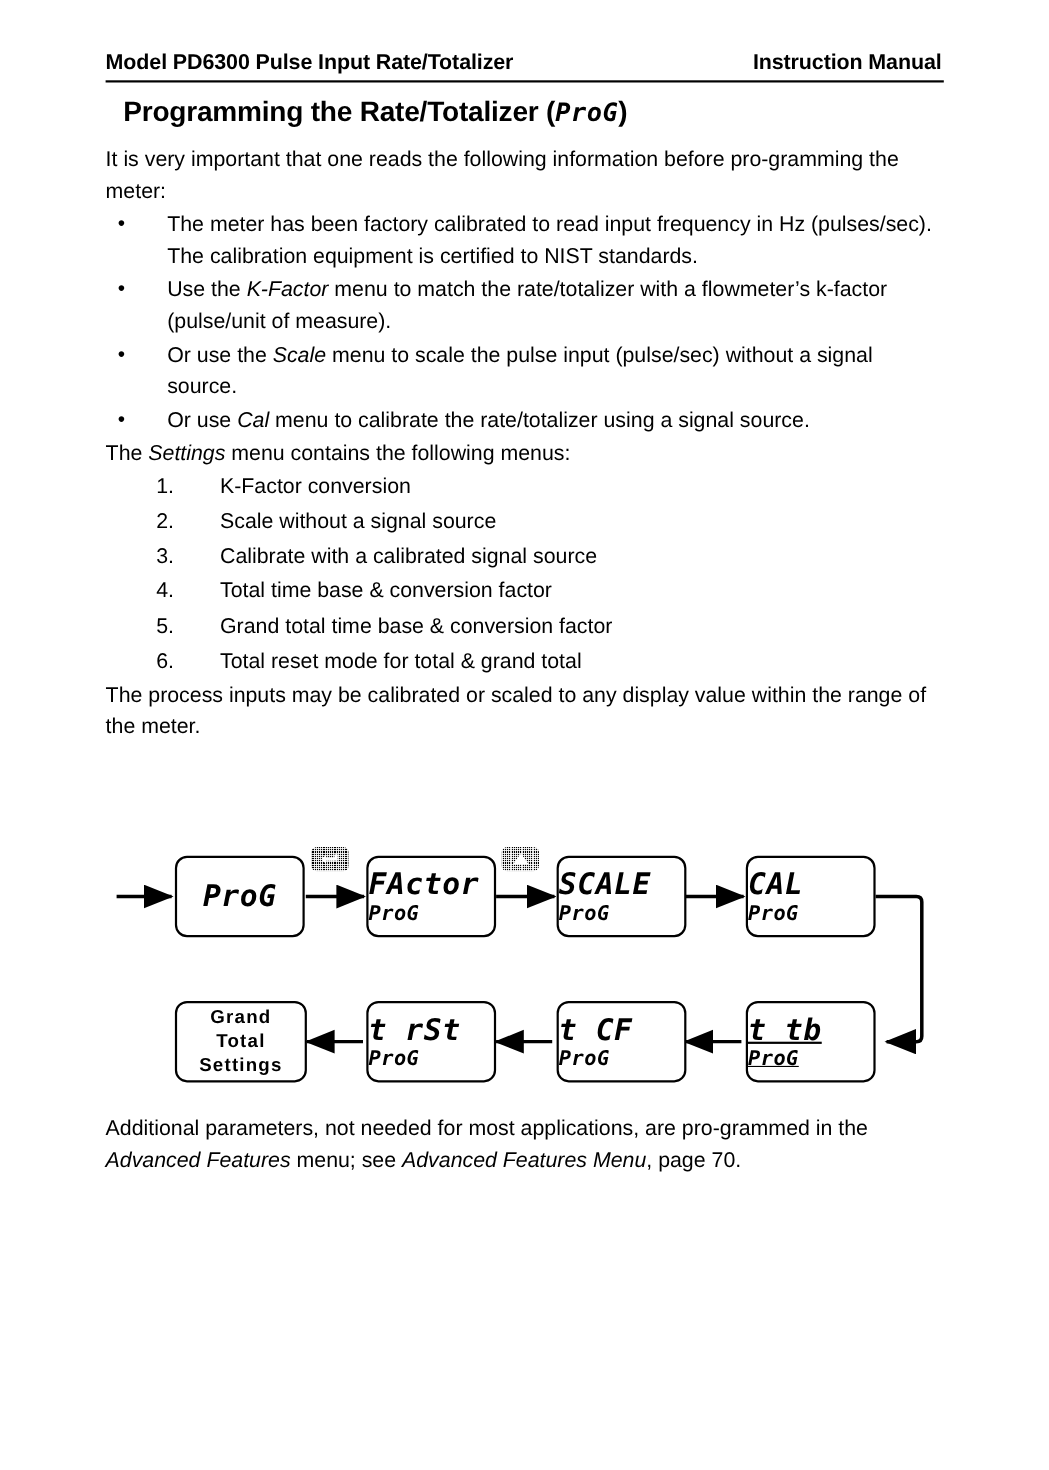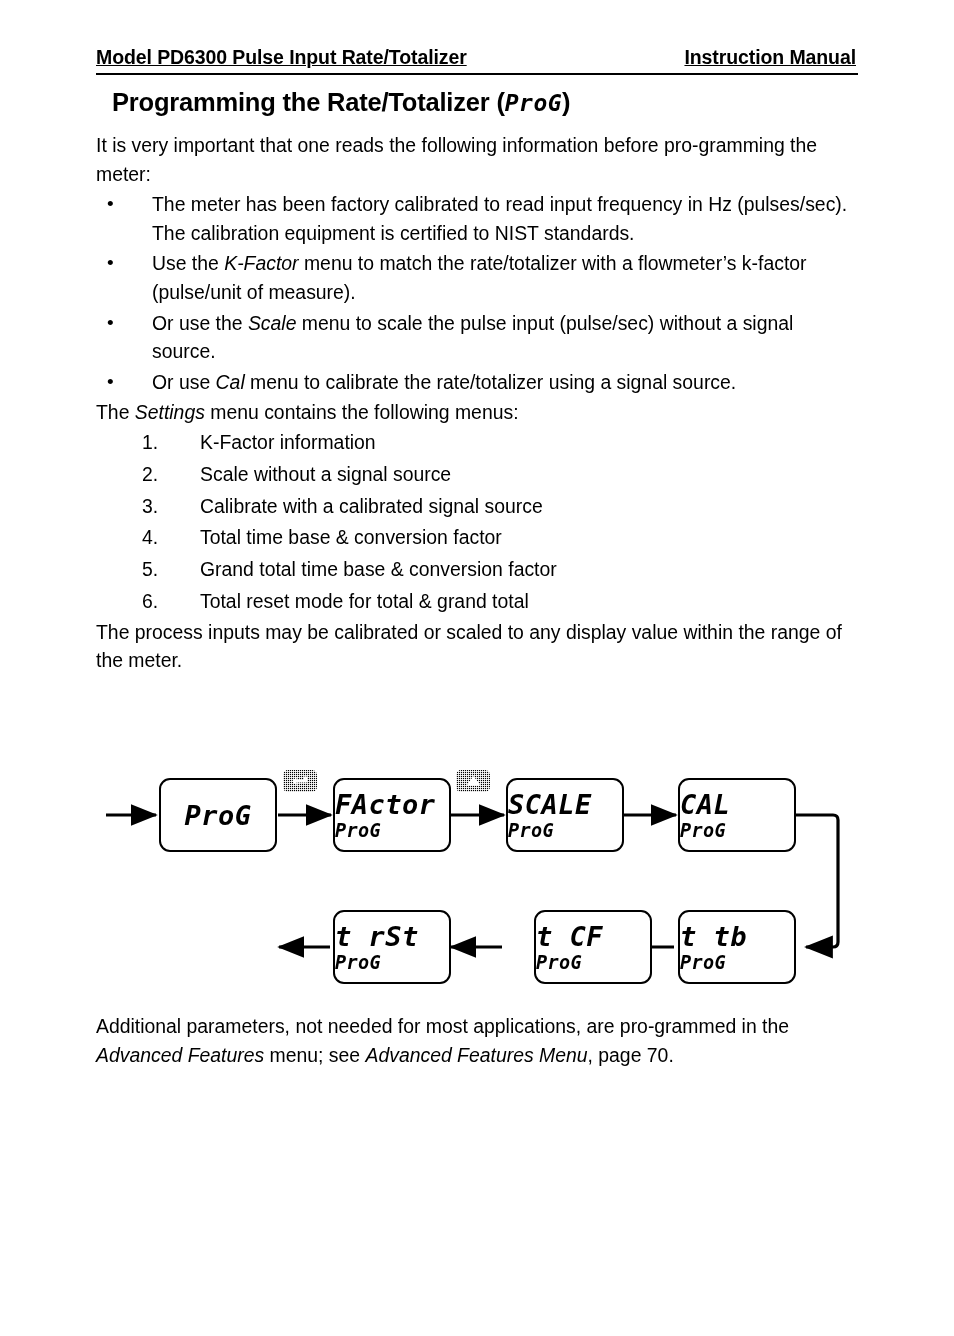"Model PD6300 Pulse Input Rate/Totalizer" .header { text-decoration: underline -> none }
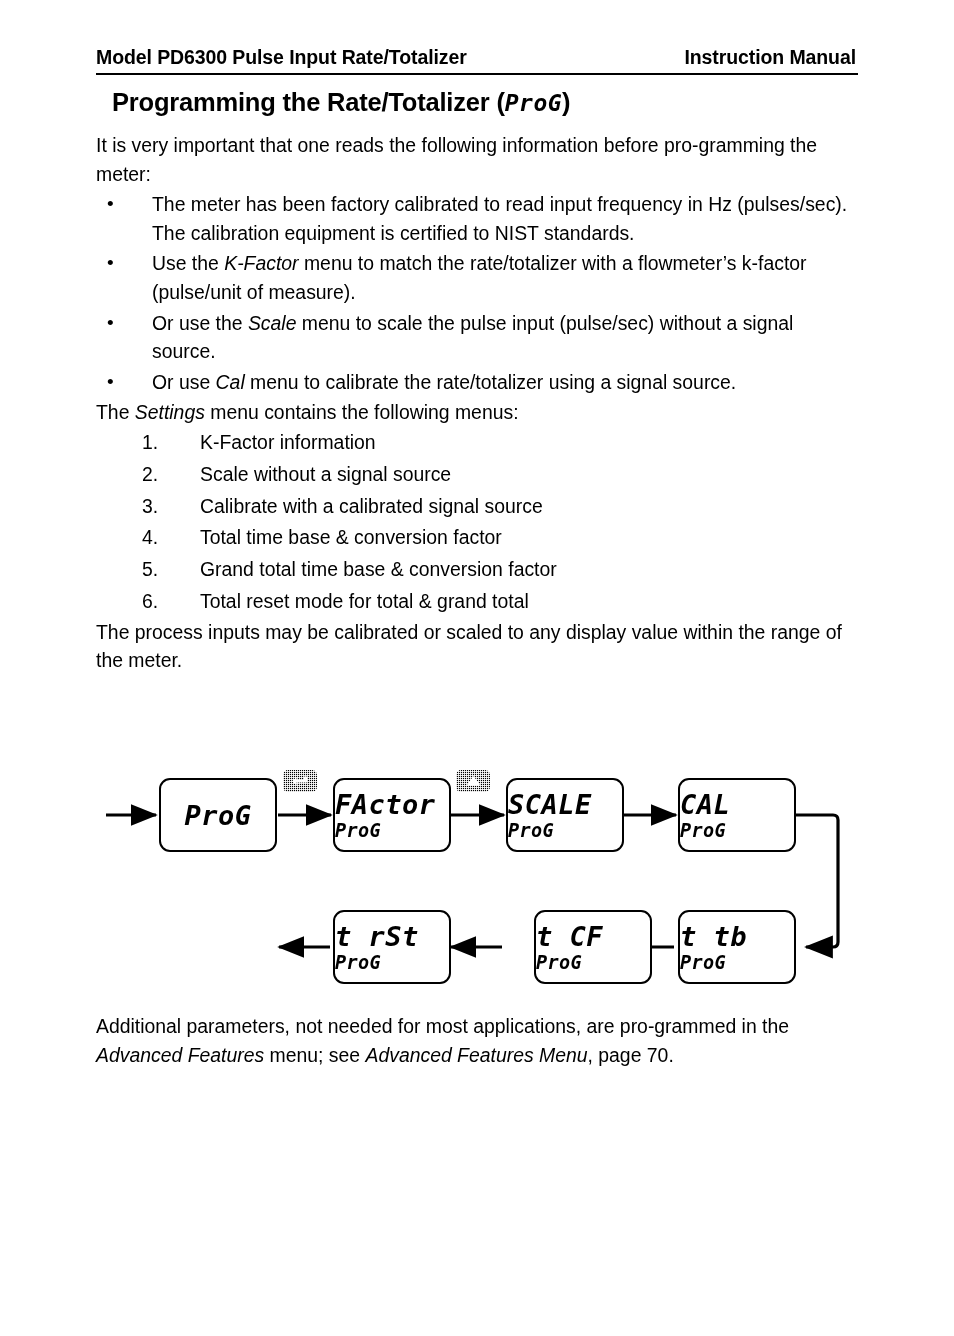"K-Factor information" span { text: information -> conversion }
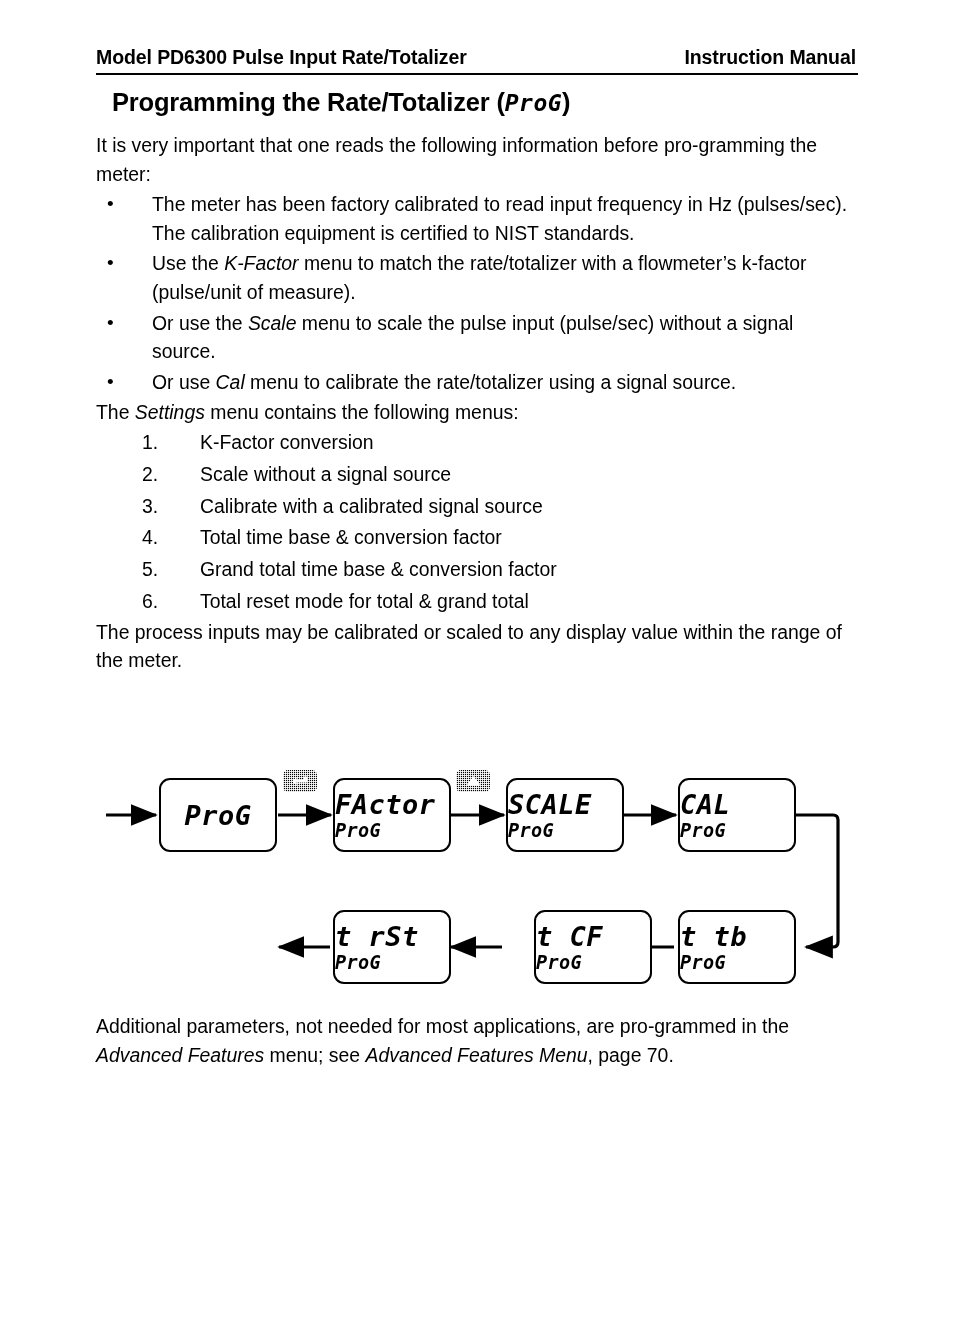"Grand" div.node { html: none -> <div> <div>Grand</div> <div>Total</div> <div>Settings</div> </div> }
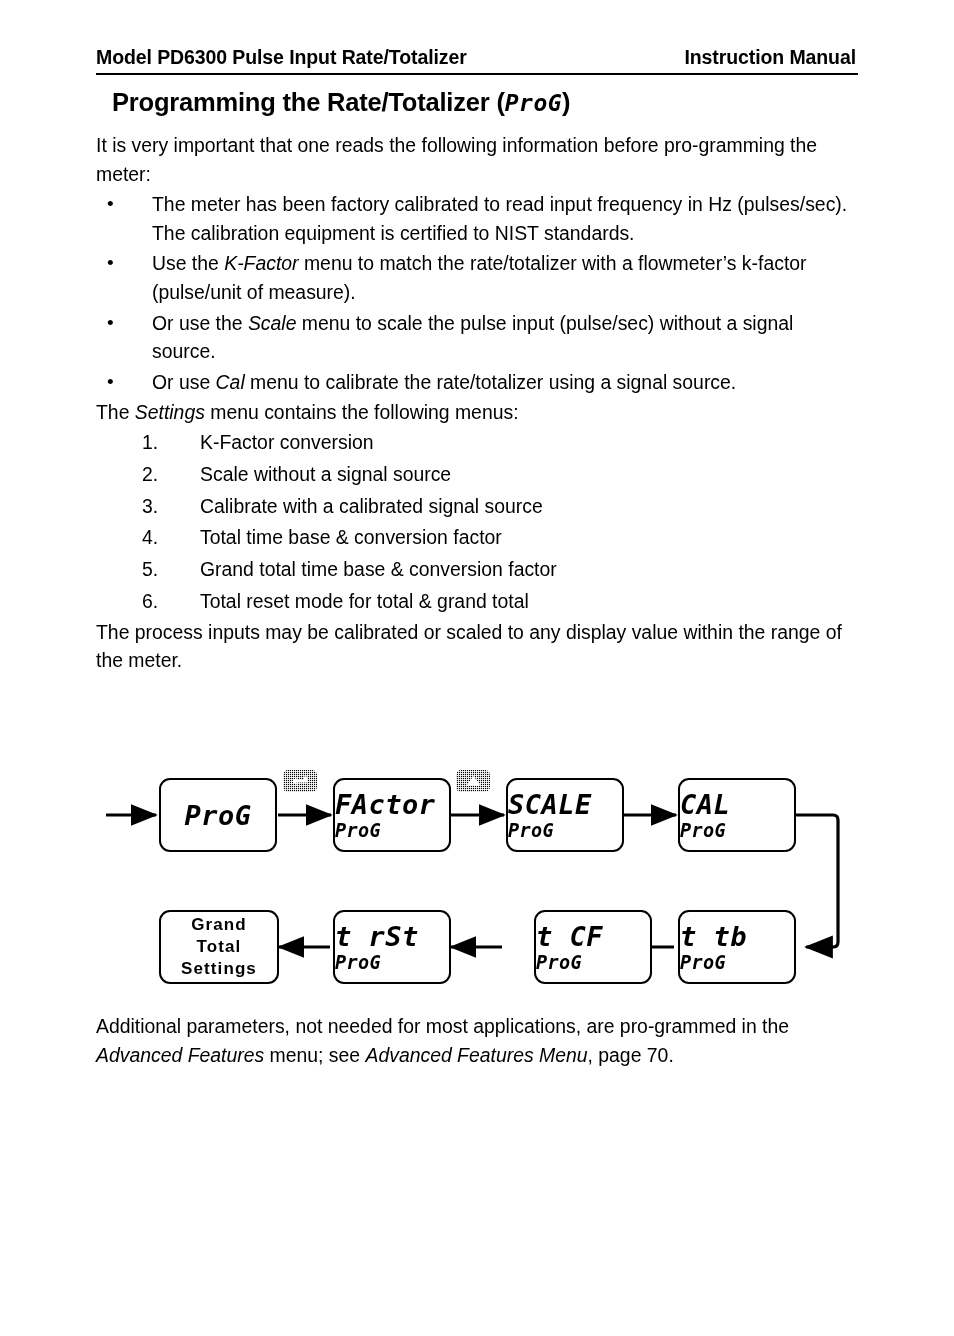"t CF" div.node { margin-left: 28px -> none }
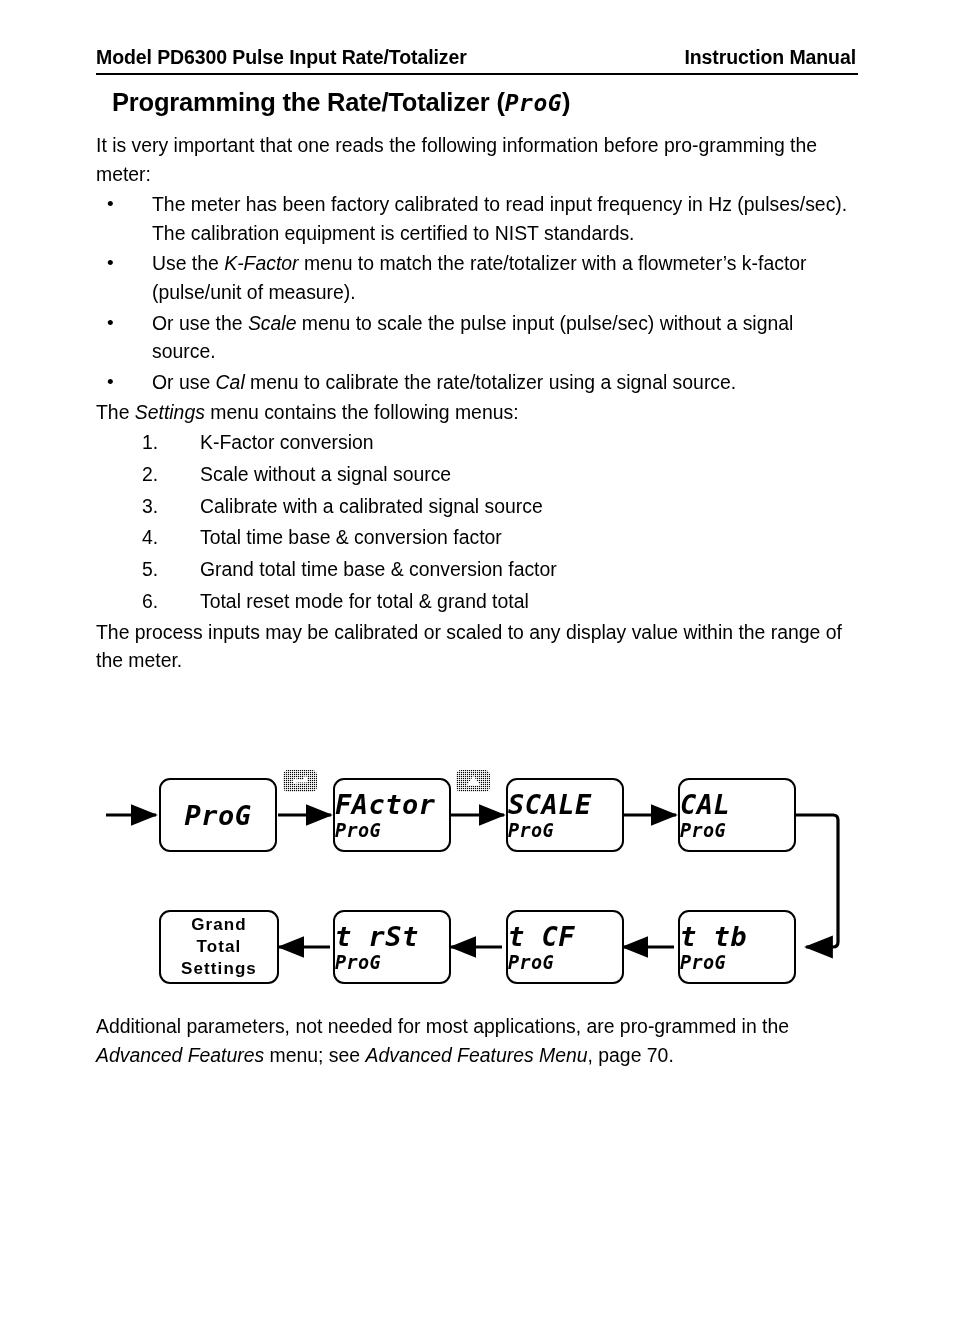"t tb" div.node { text-decoration: none -> underline }
